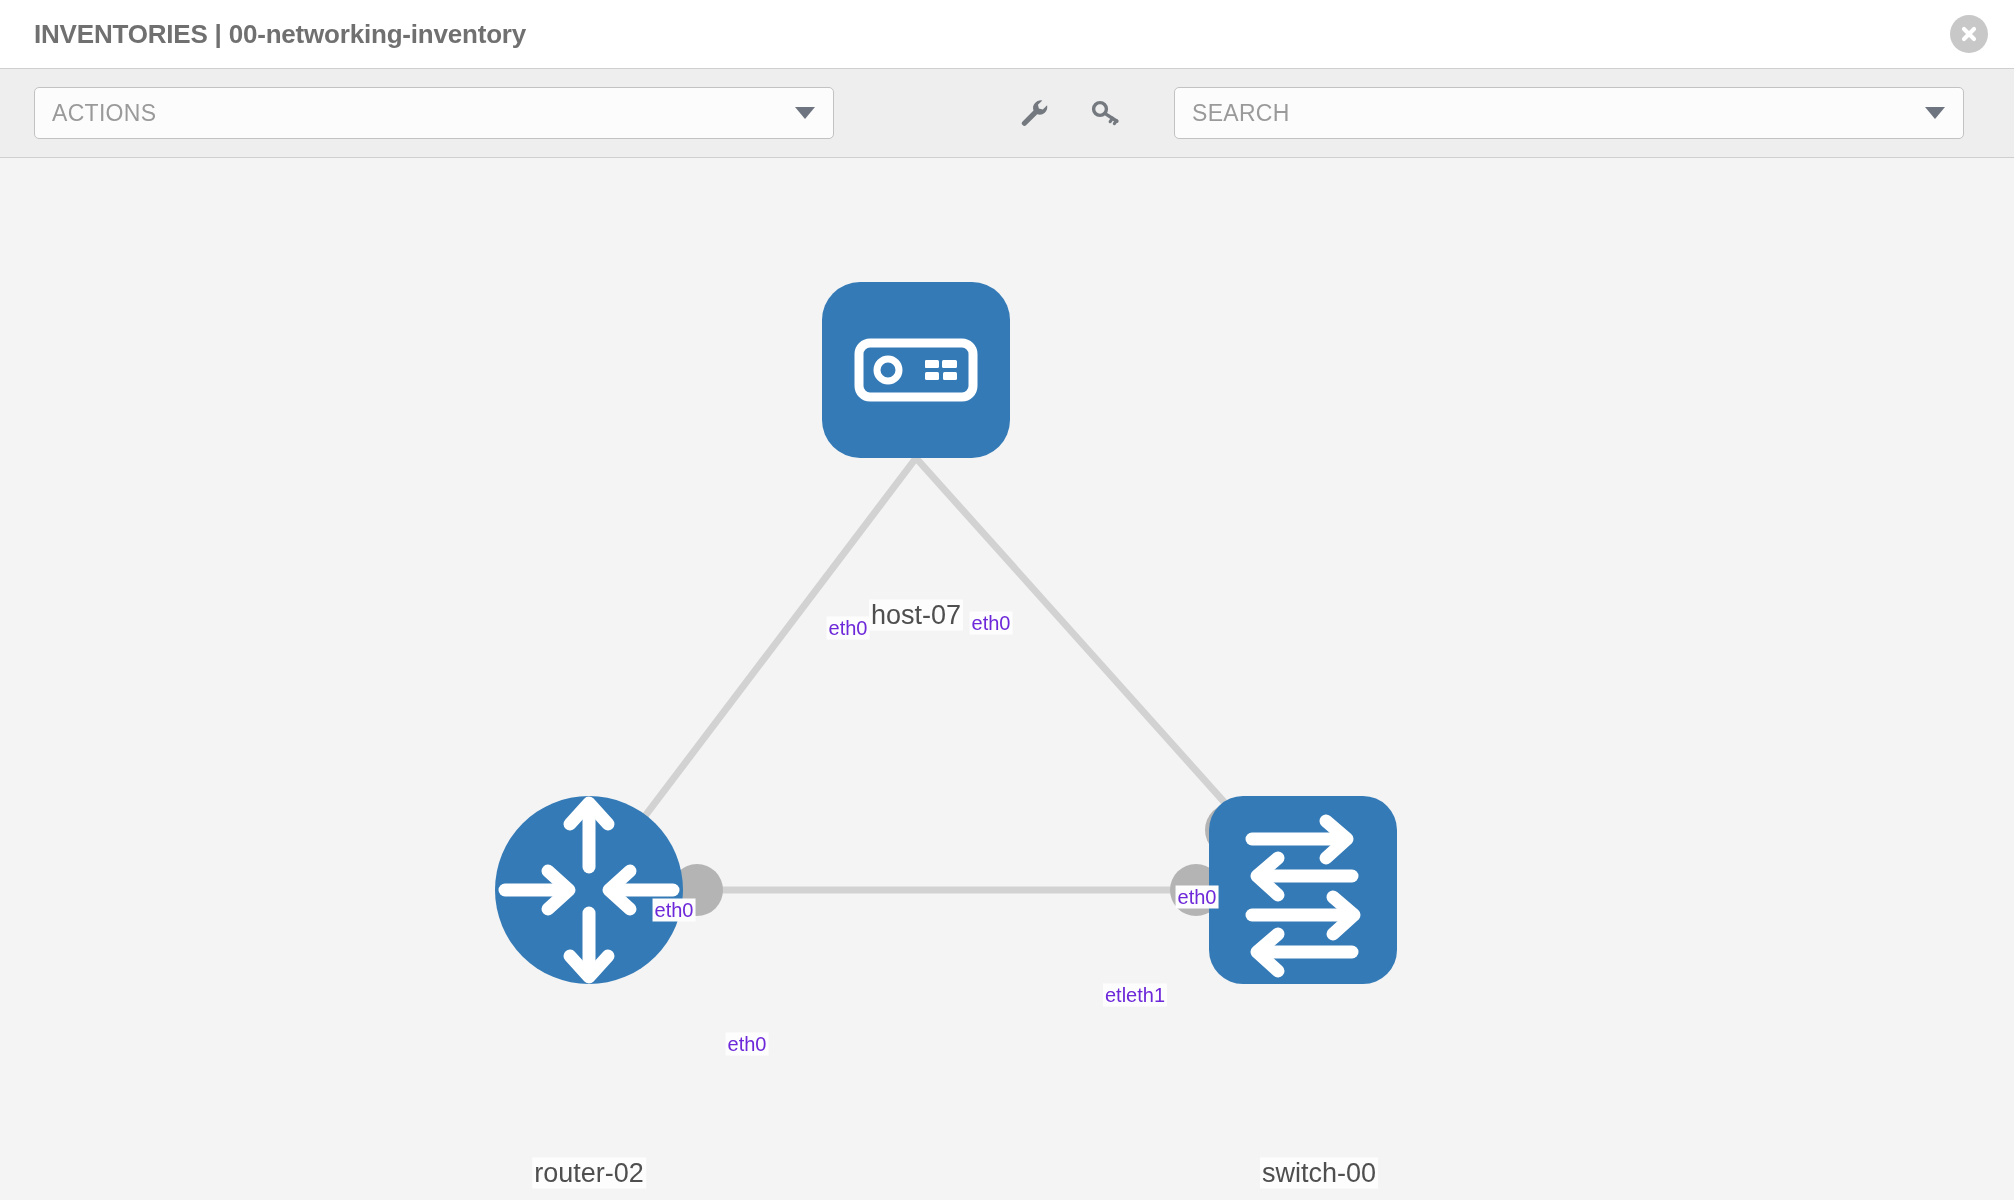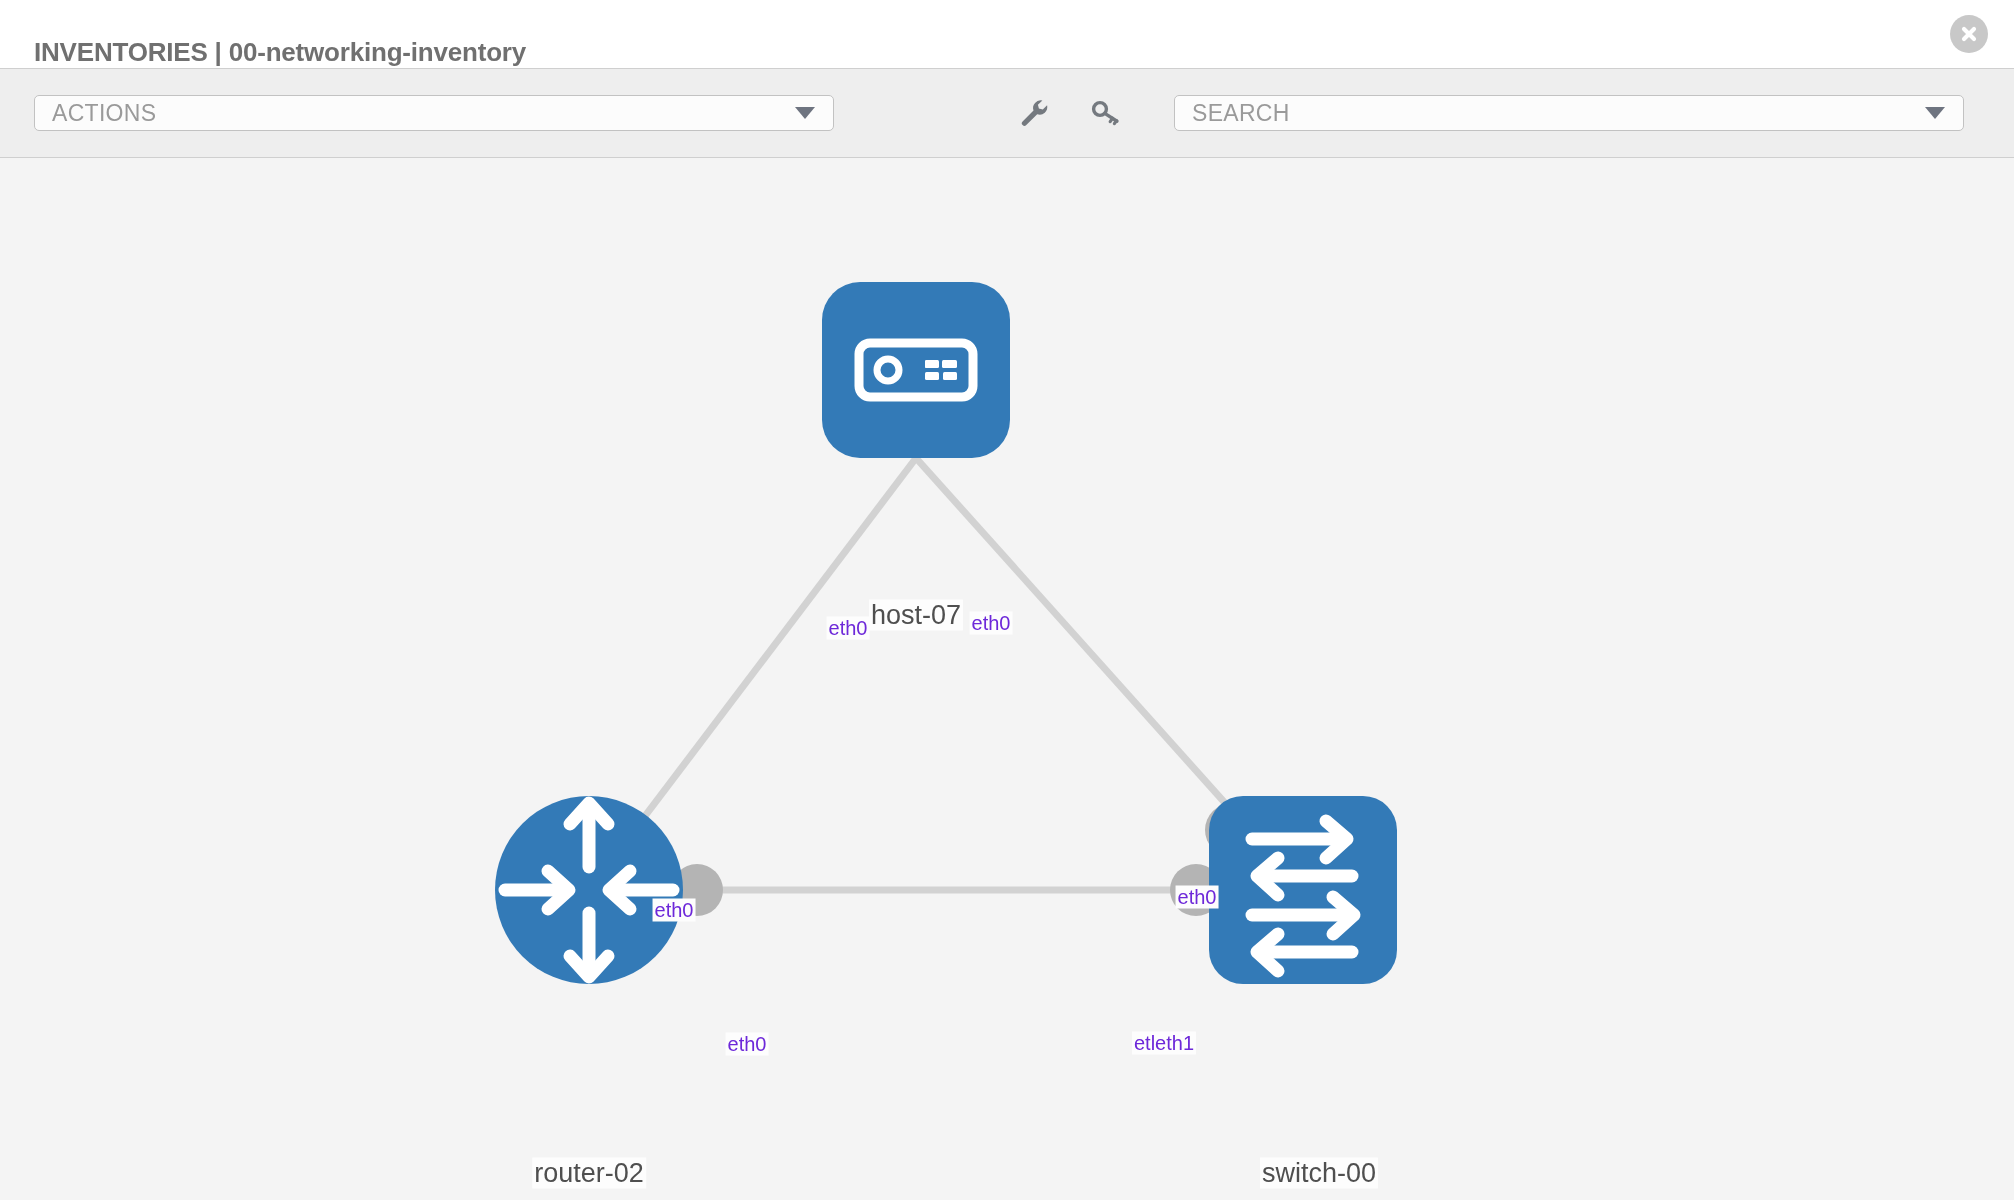"INVENTORIES | 00-networking-inventory" .header { align-items: flex-end -> center }
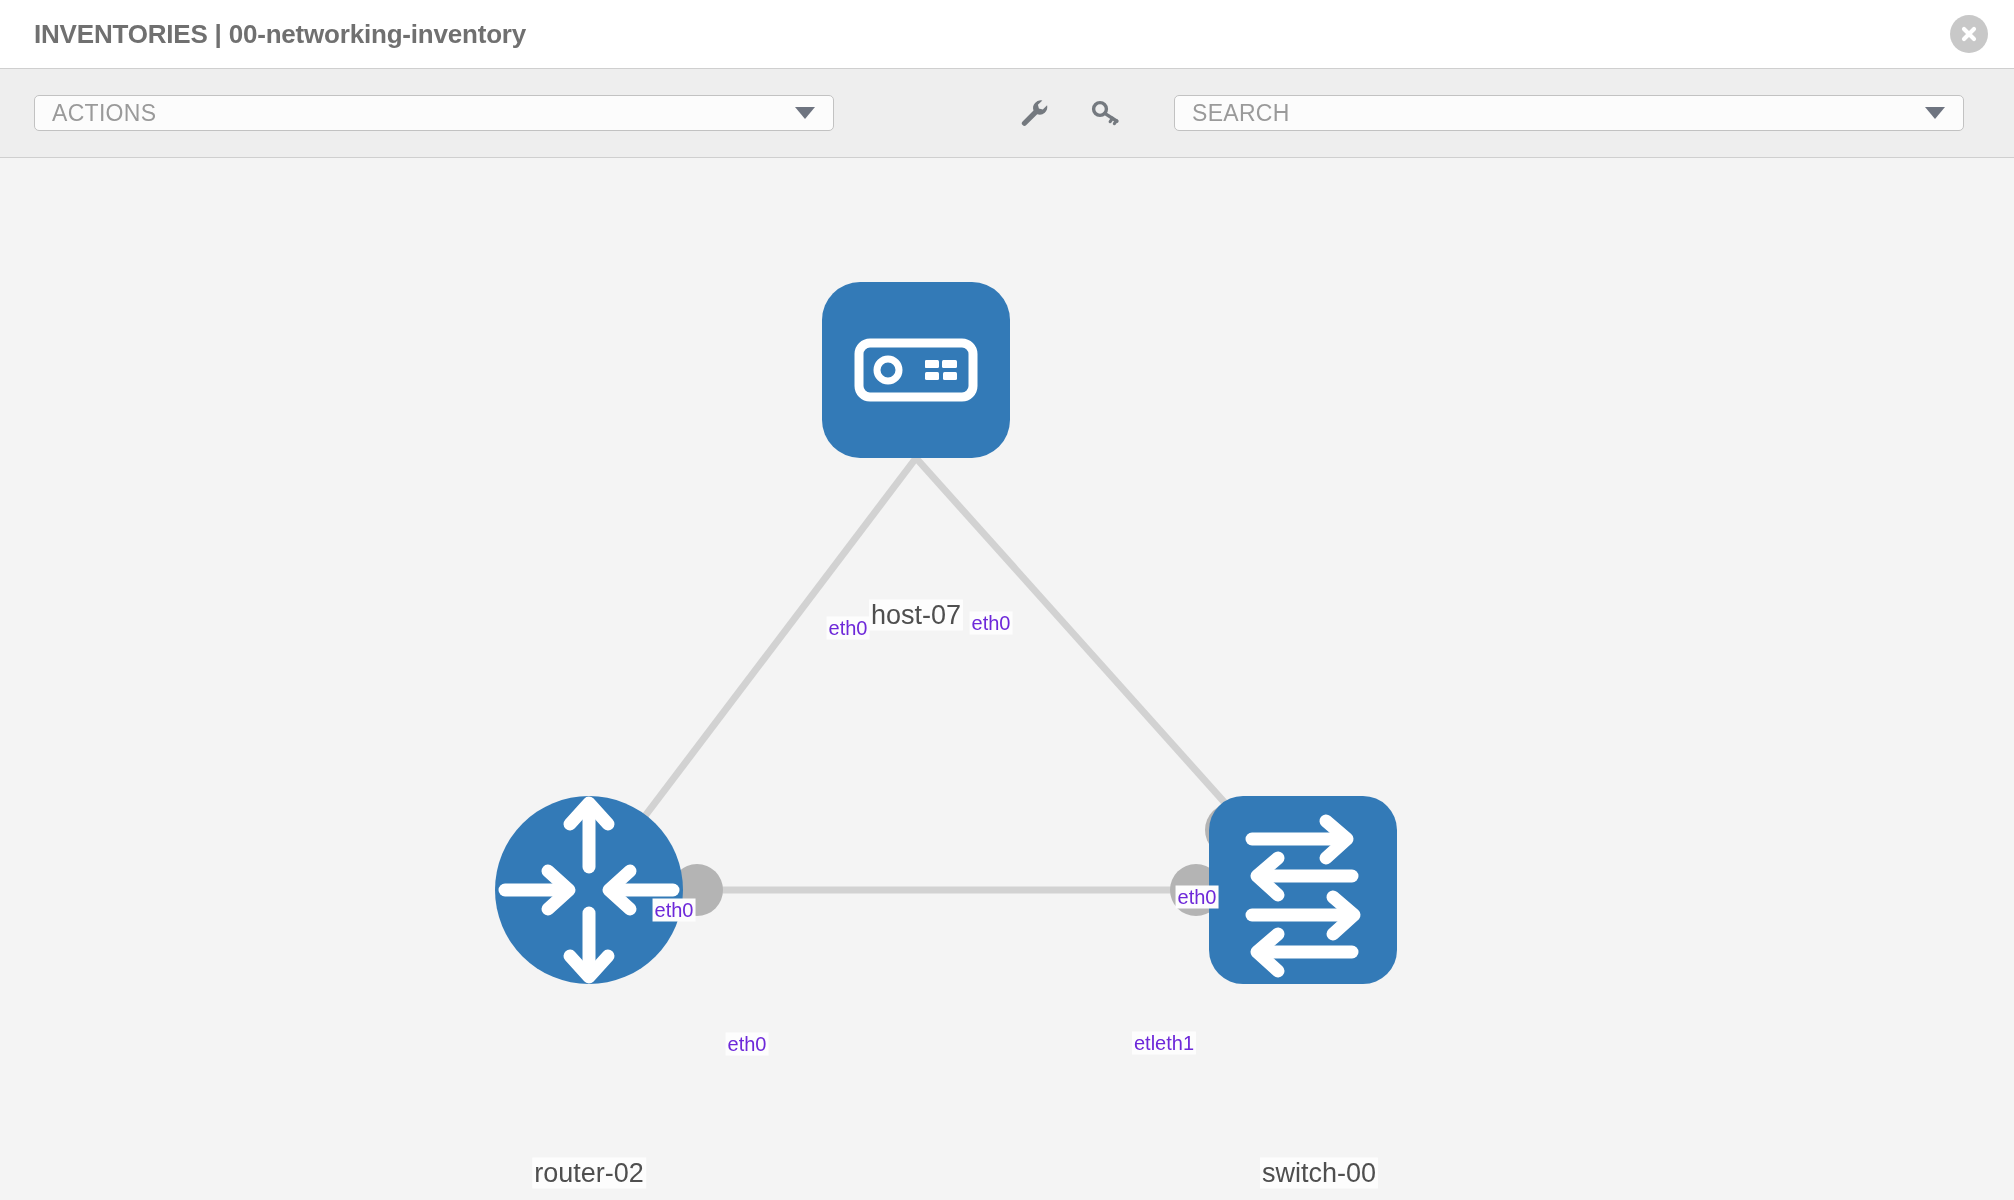"ACTIONS" .select-box { height: 36px -> 52px }
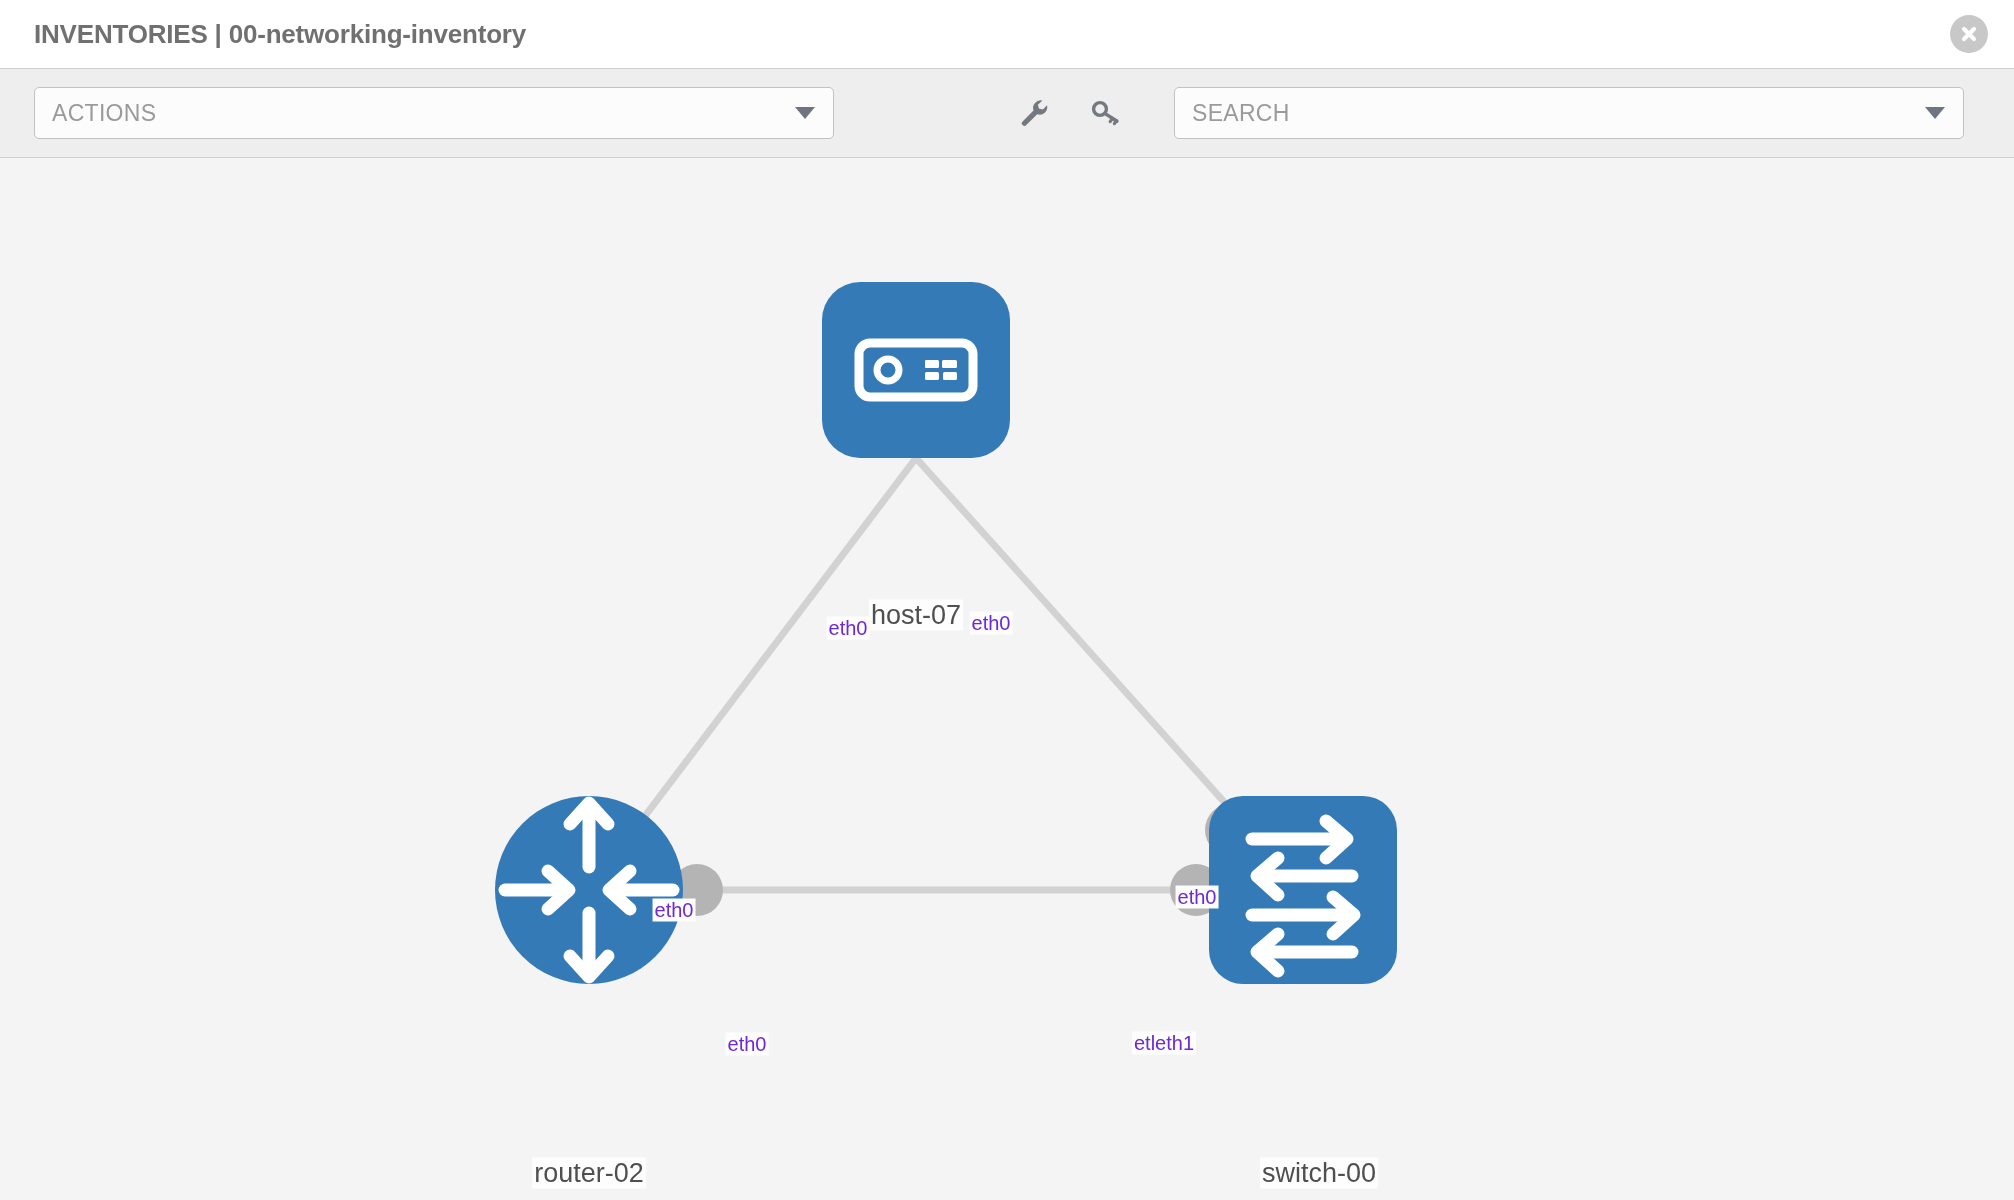"etleth1" div.edge-label { margin-left: 29px -> none; top: 885px -> 837px }
